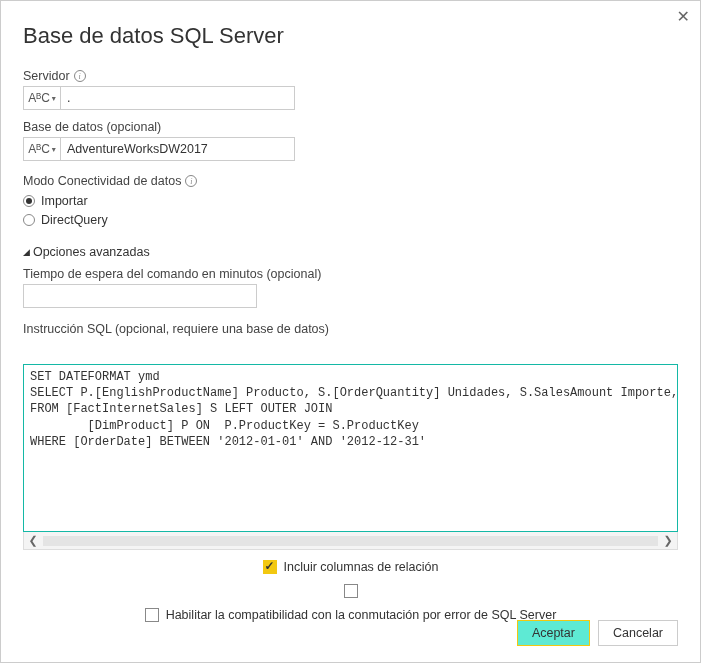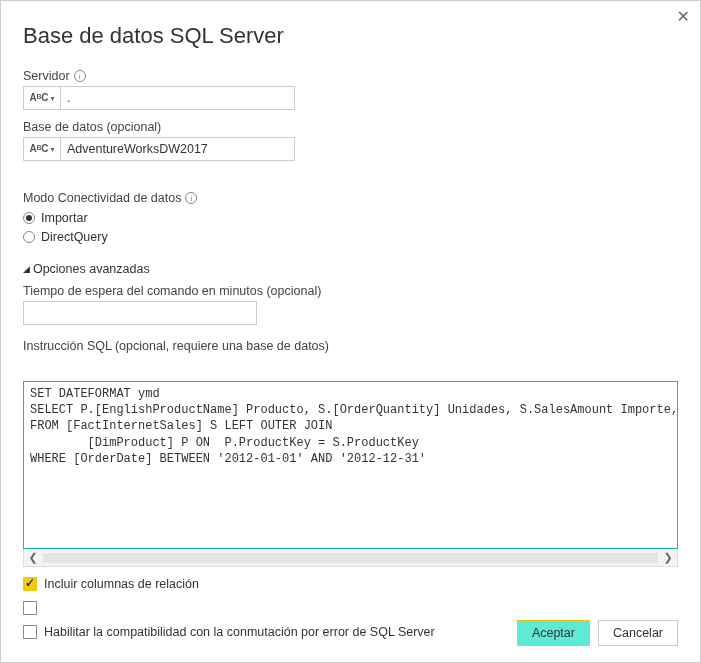"AᴮC" .type-selector .abc { font-size: 10px -> 12px; font-weight: bold -> none }
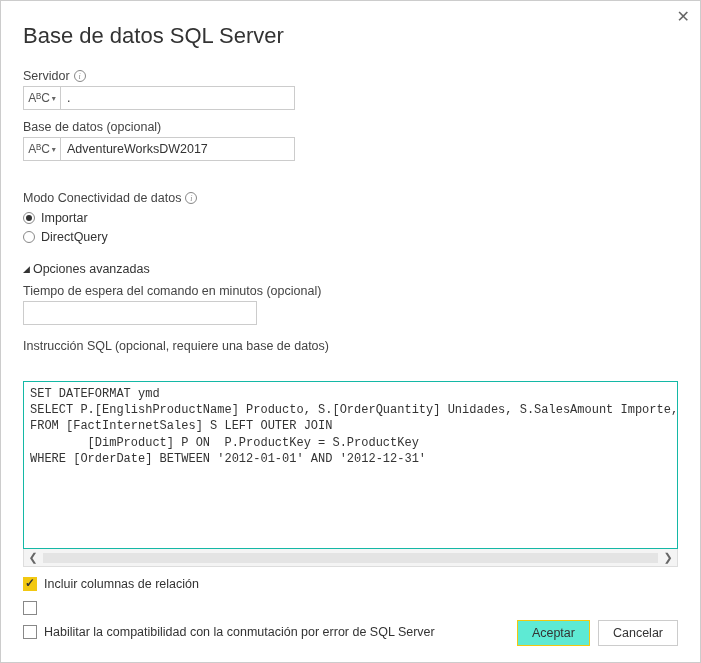"Modo Conectividad de datos" .section-label { margin-top: 30px -> 13px }
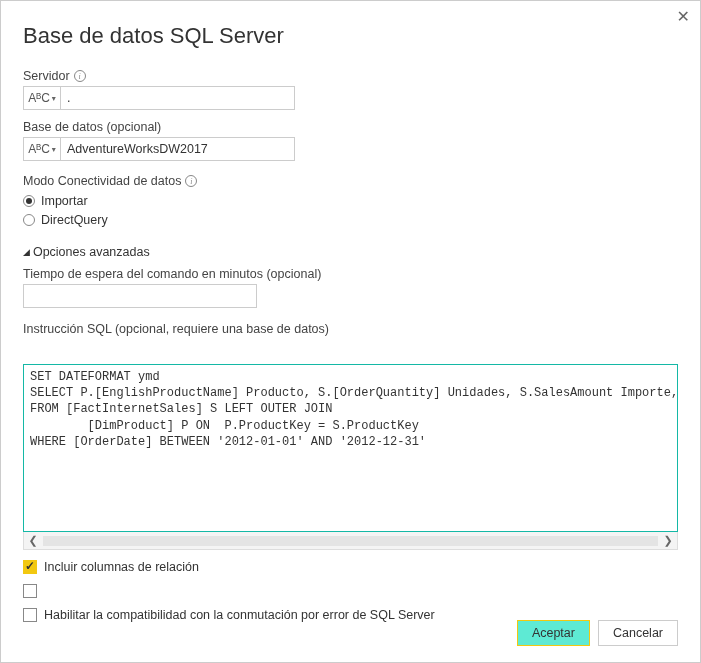"Incluir columnas de relación" .check-row { justify-content: none -> center }
